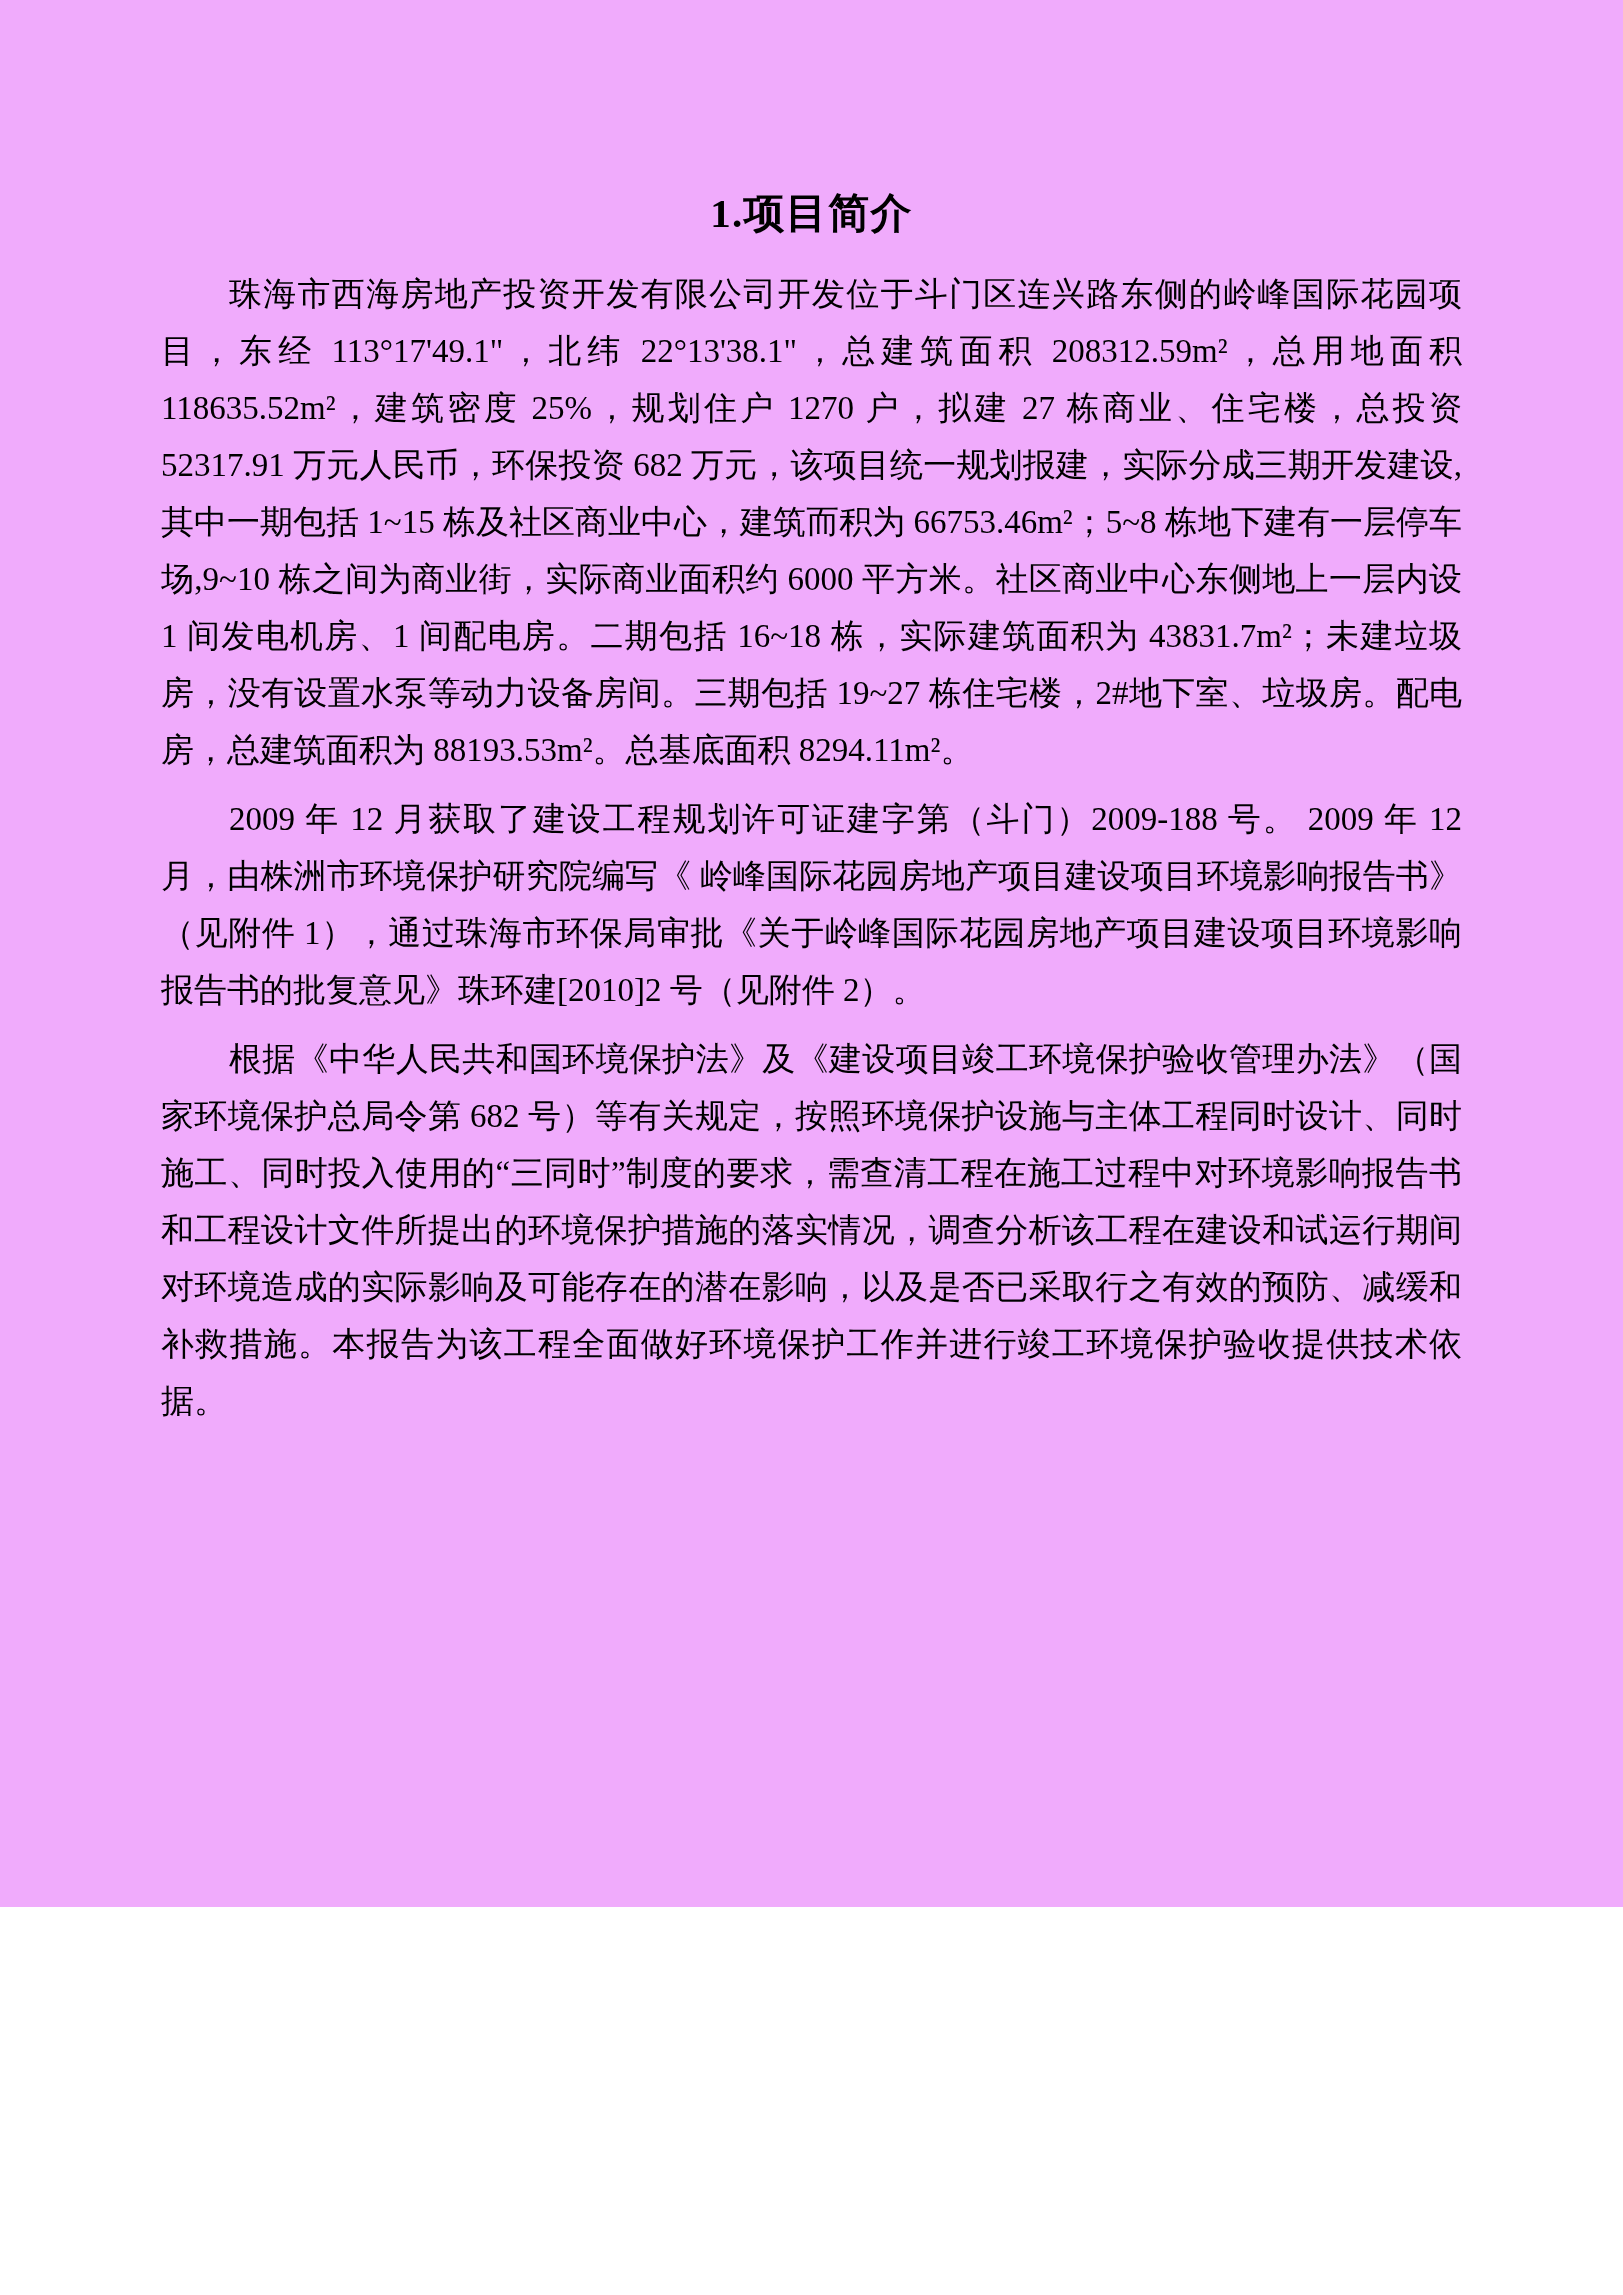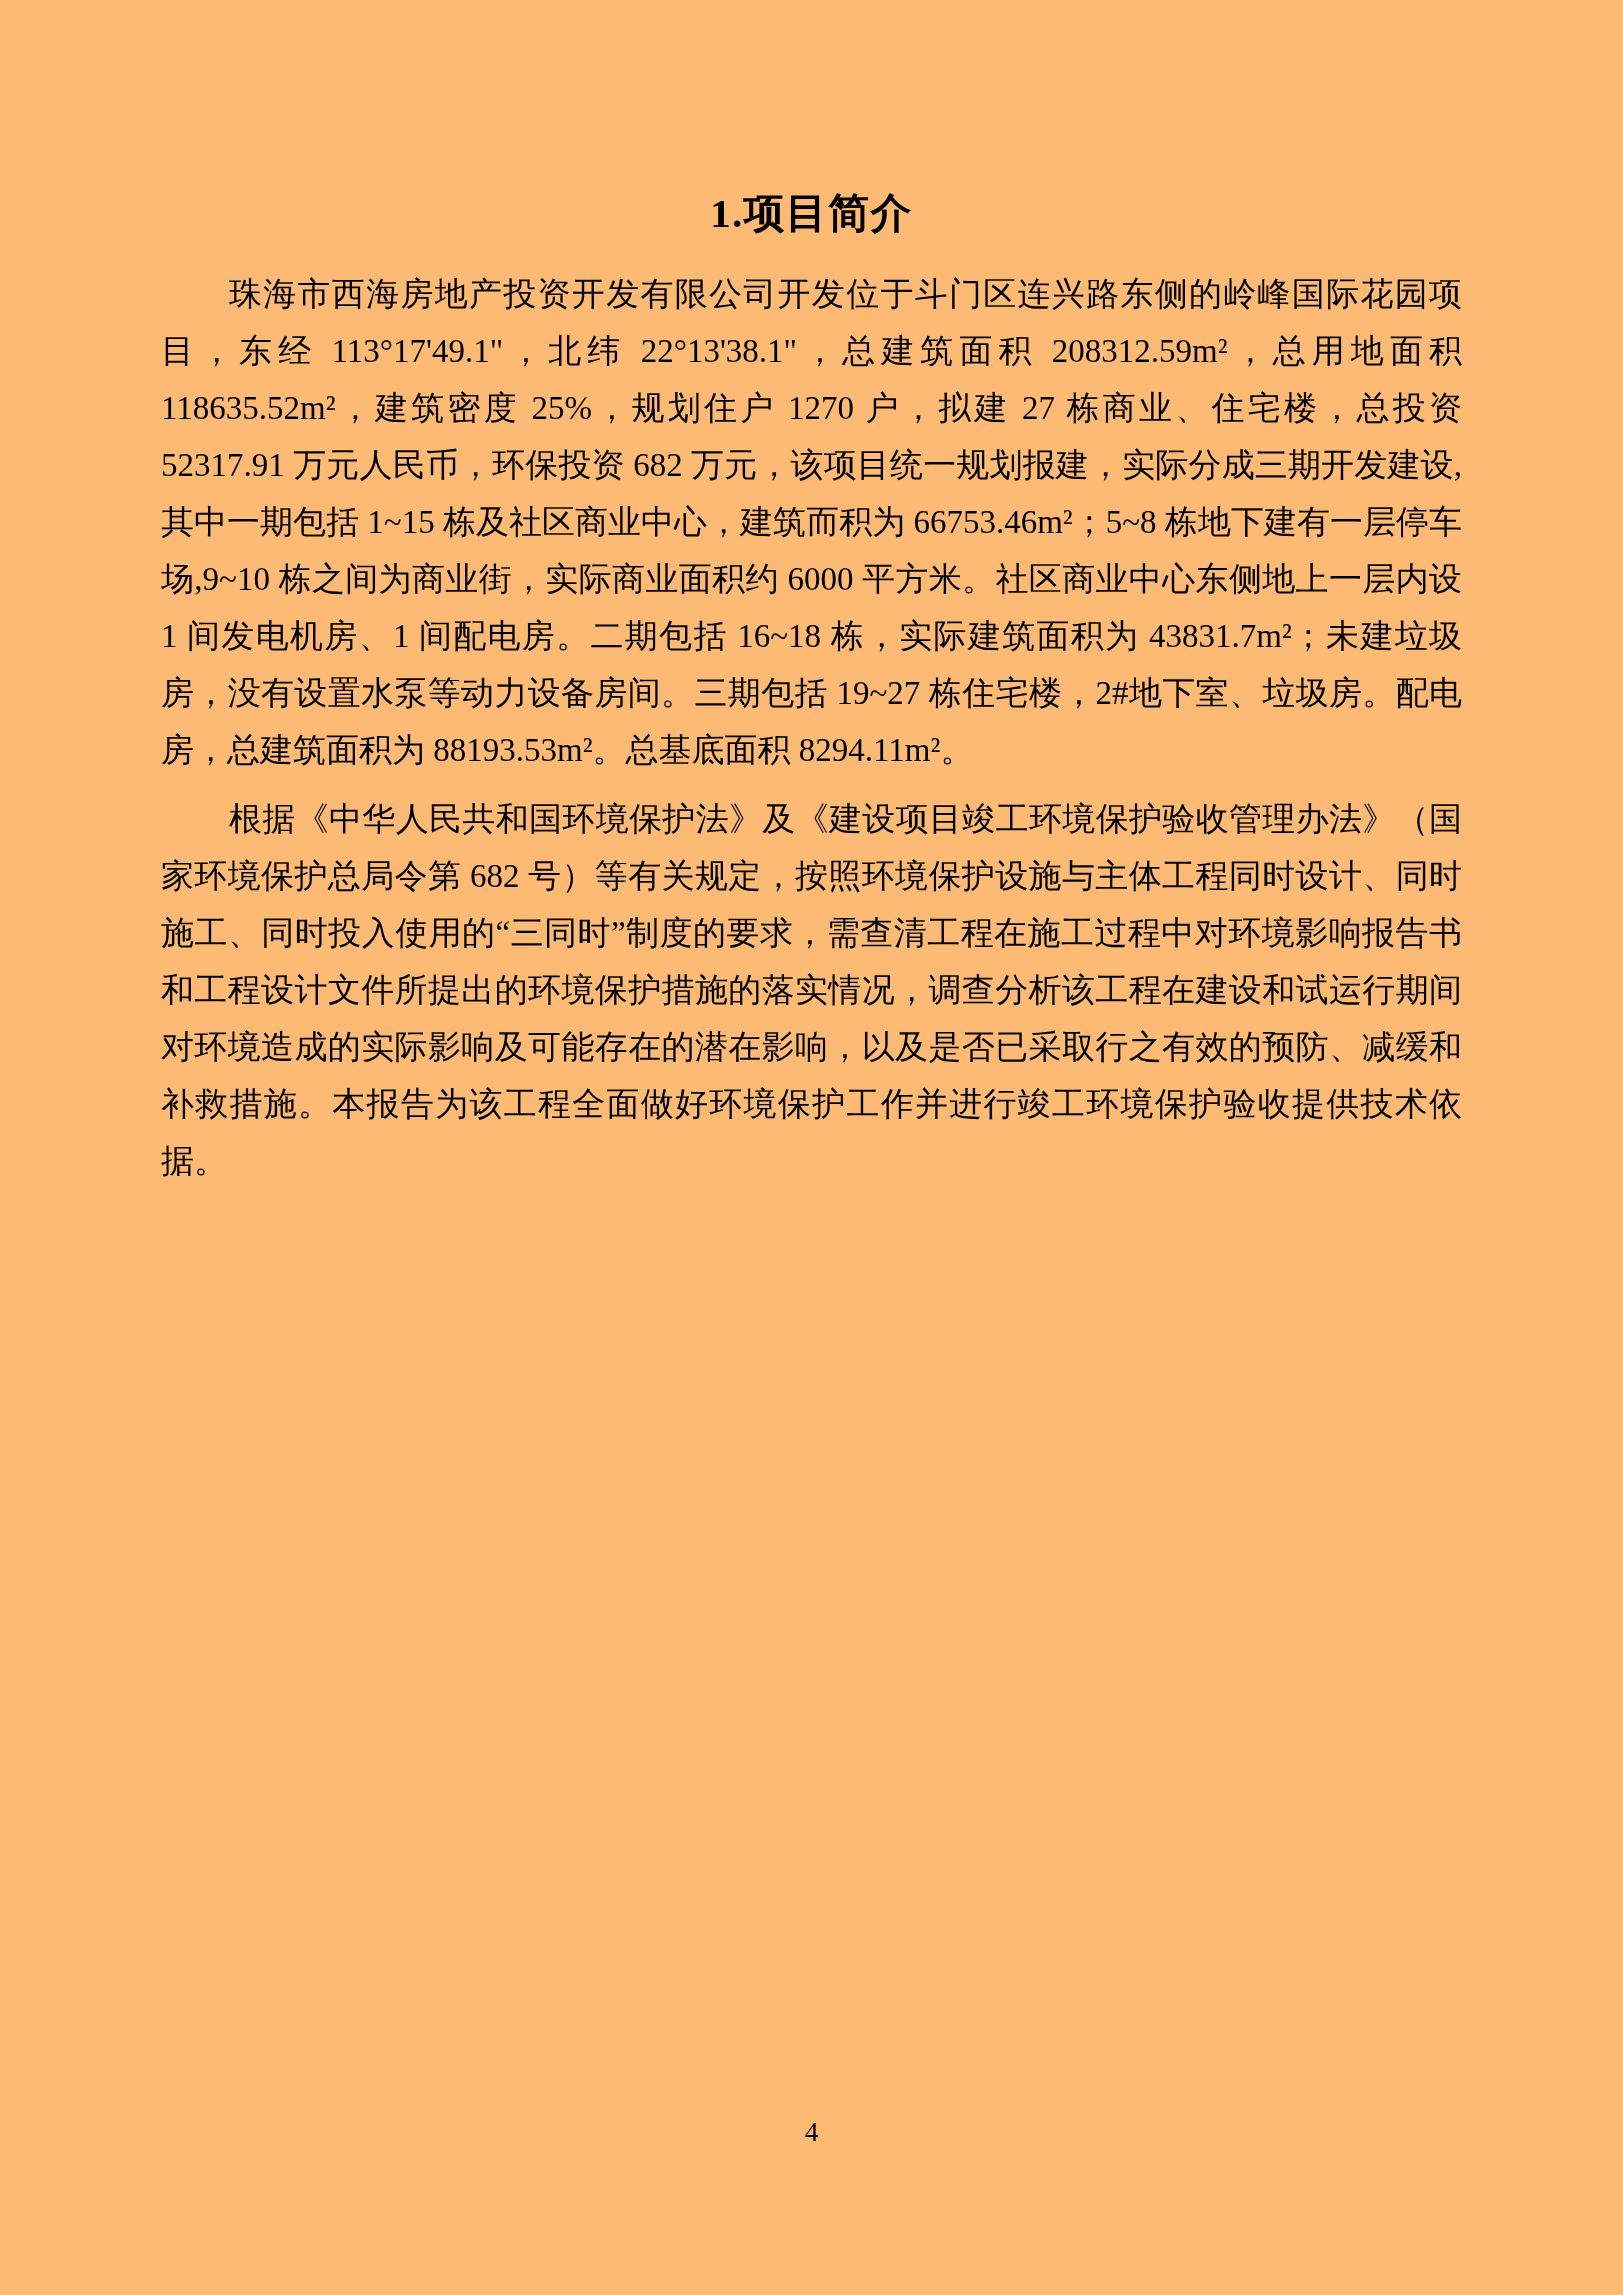"1.项目简介" .page { background: #fdba74 -> #f0abfc; height: 2295px -> 1907px }
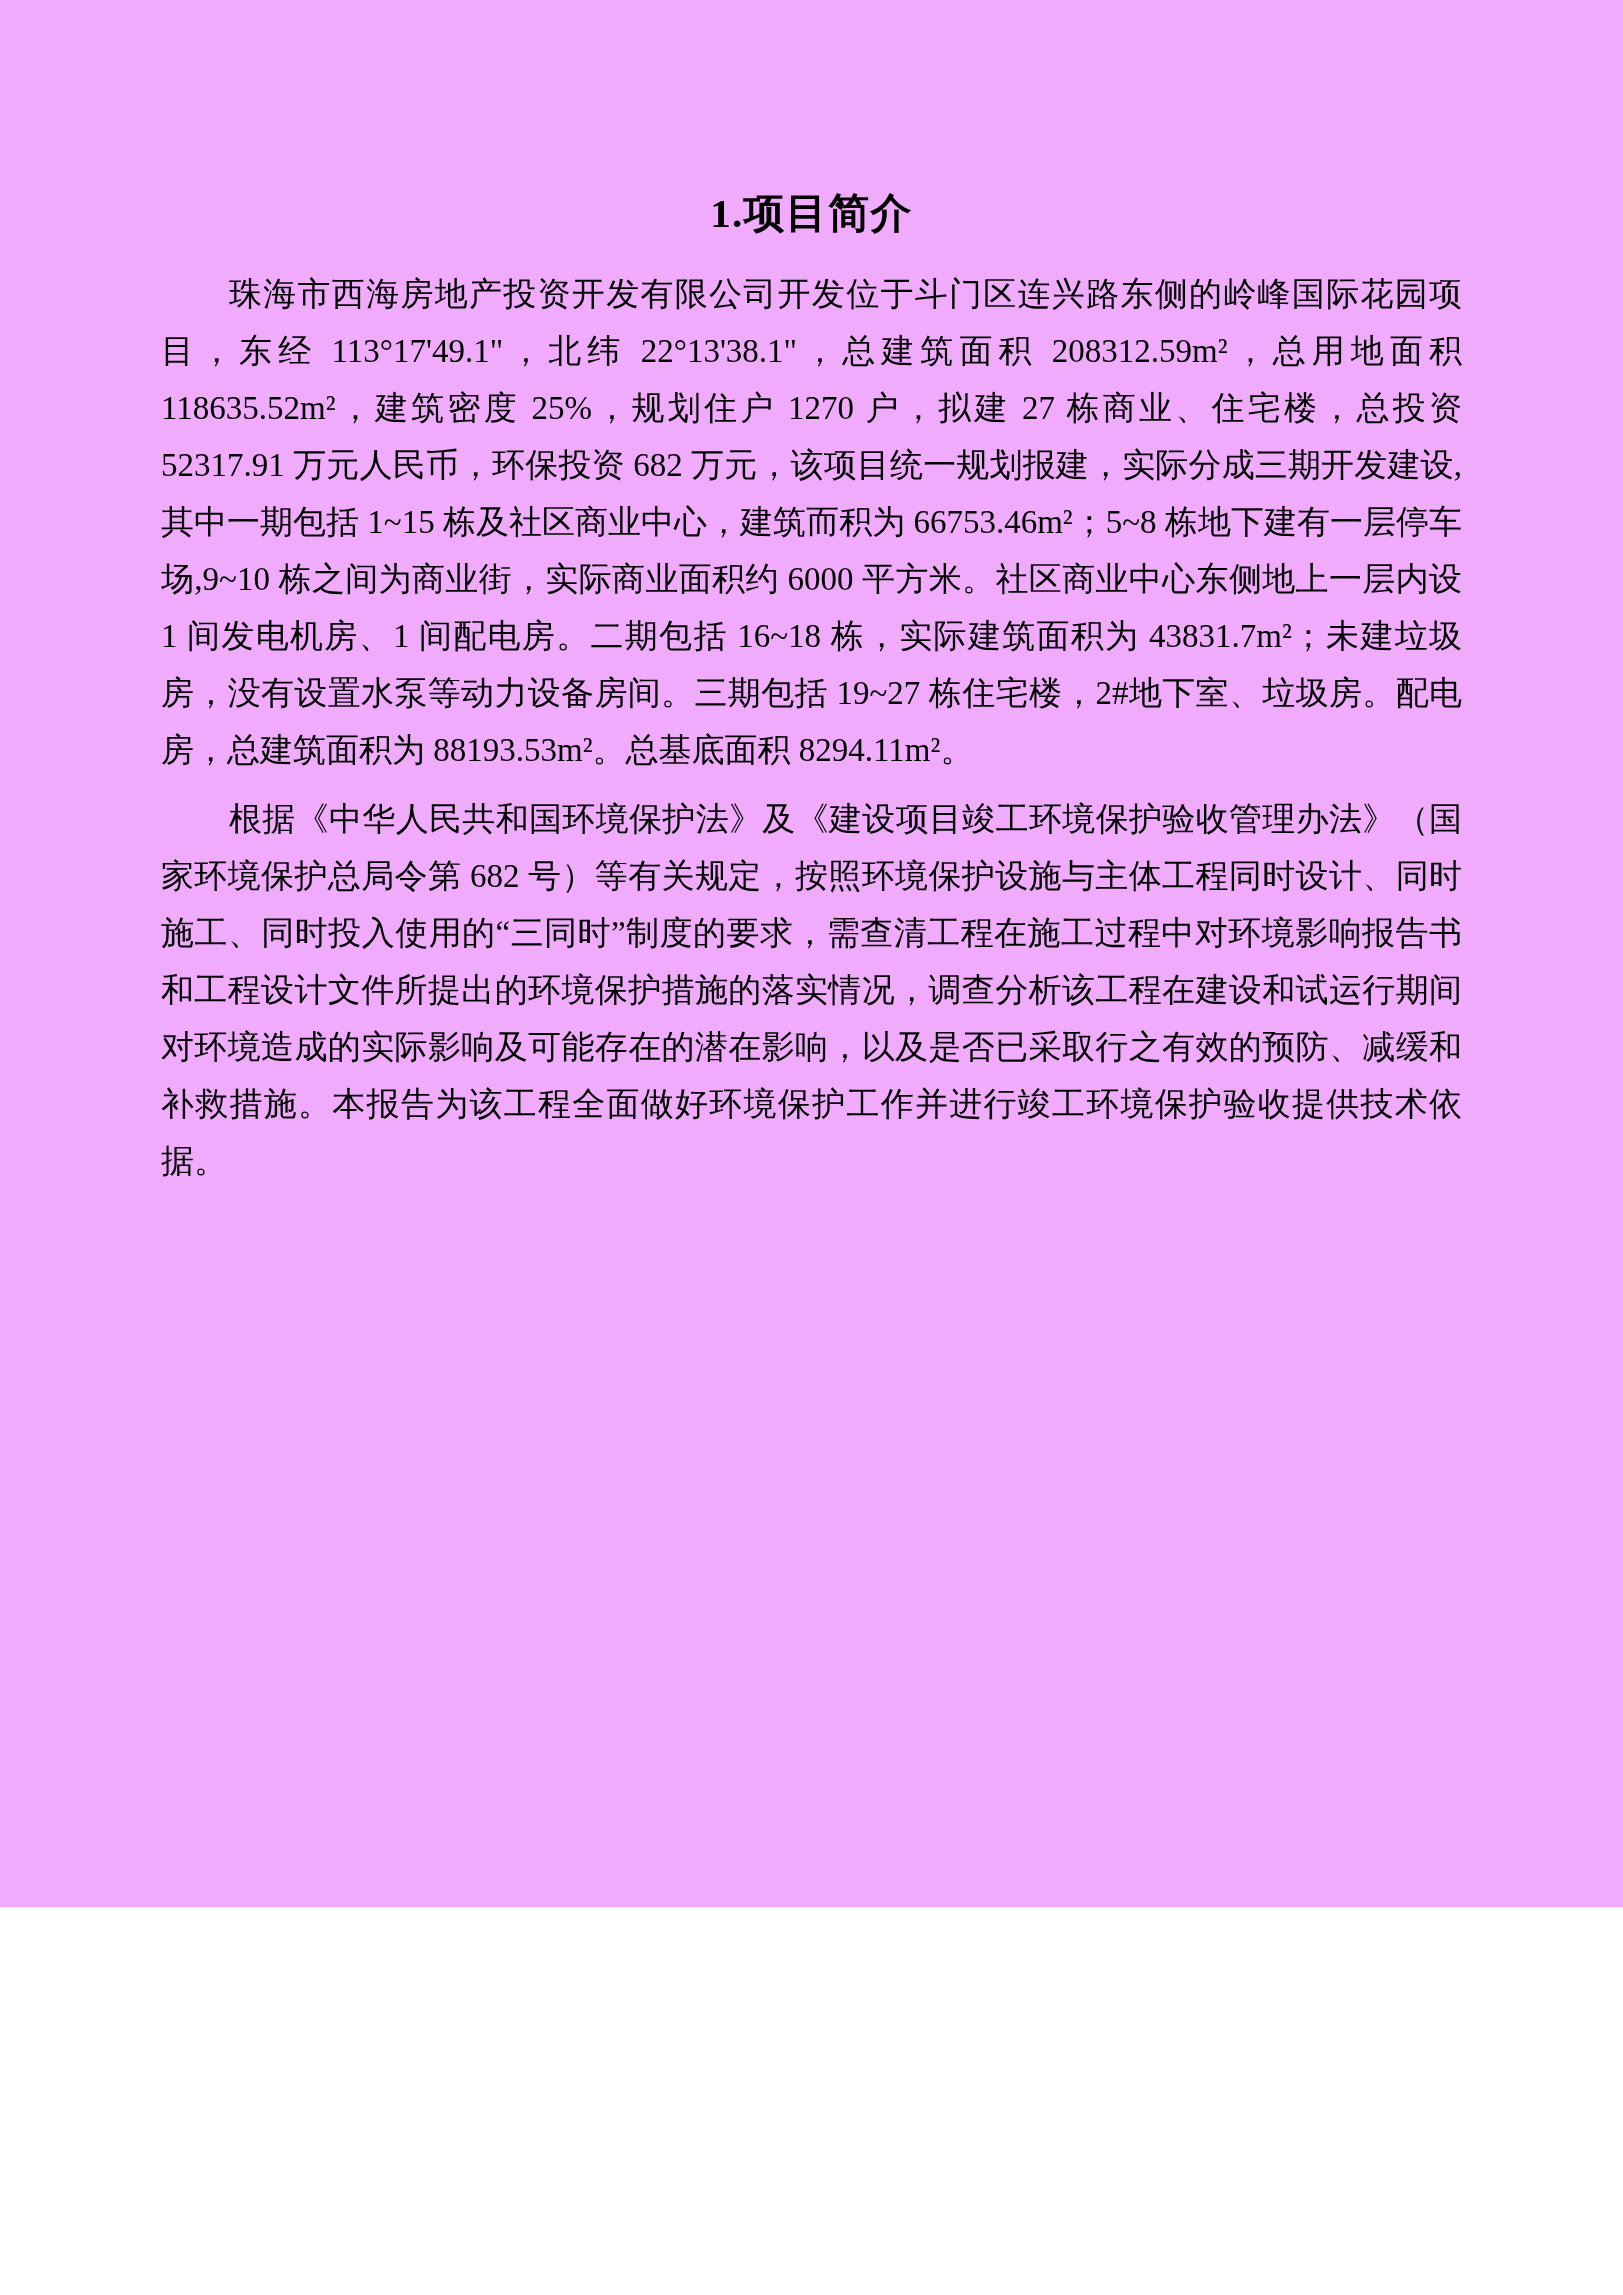"2009 年 12 月获取了建设工程规划许可证建字第（斗门）2009-188" p { html: none -> <p>2009 年 12 月获取了建设工程规划许可证建字第（斗门）2009-188 号。 2009 年 12 月，由株洲市环境保护研究院编写《 岭峰国际花园房地产项目建设项目环境影响报告书》（见附件 1），通过珠海市环保局审批《关于岭峰国际花园房地产项目建设项目环境影响报告书的批复意见》珠环建[2010]2 号（见附件 2）。</p> }
